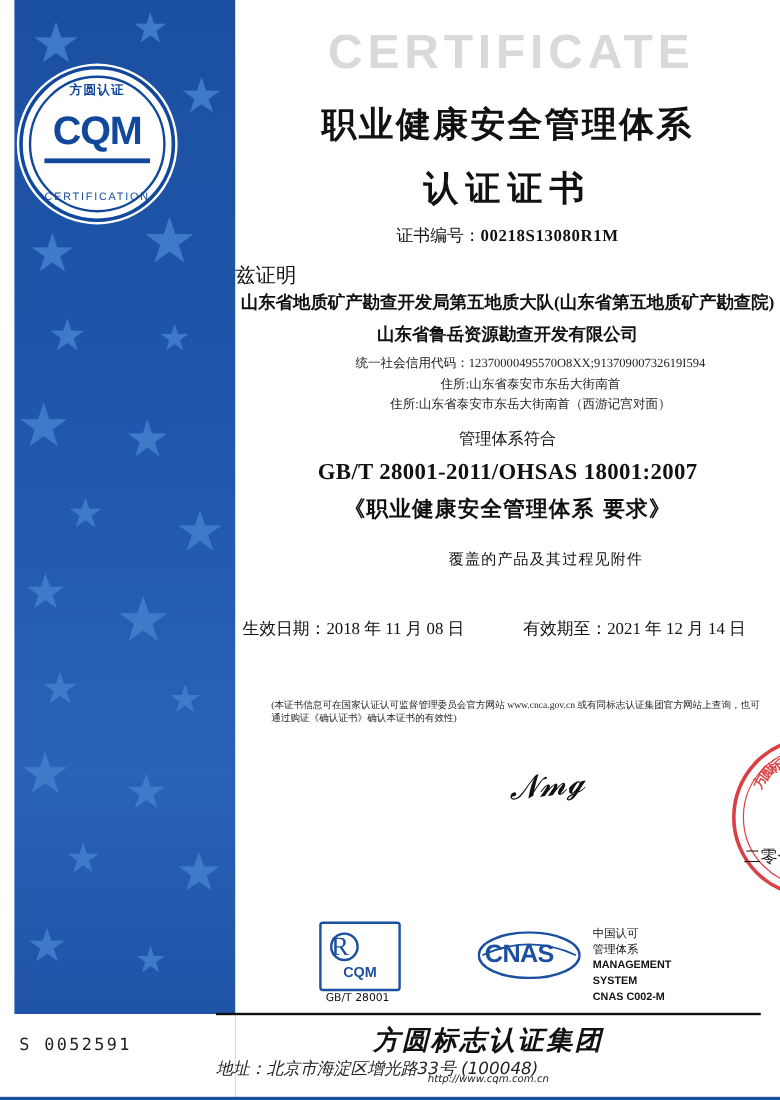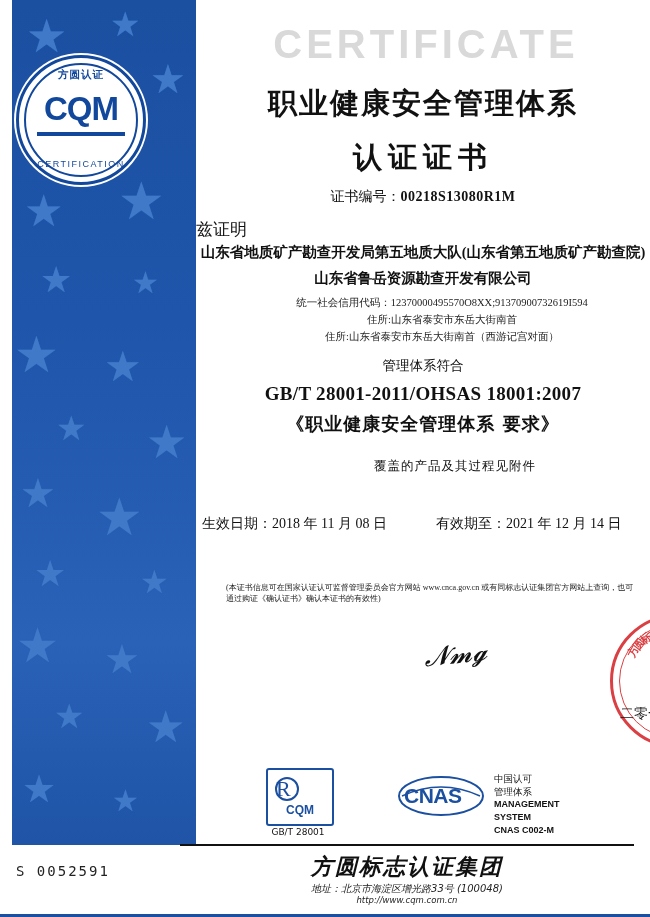"地址：北京市海淀区增光路33号 (100048)" .footaddr { font-size: 10px -> 14px; text-align: center -> none }
